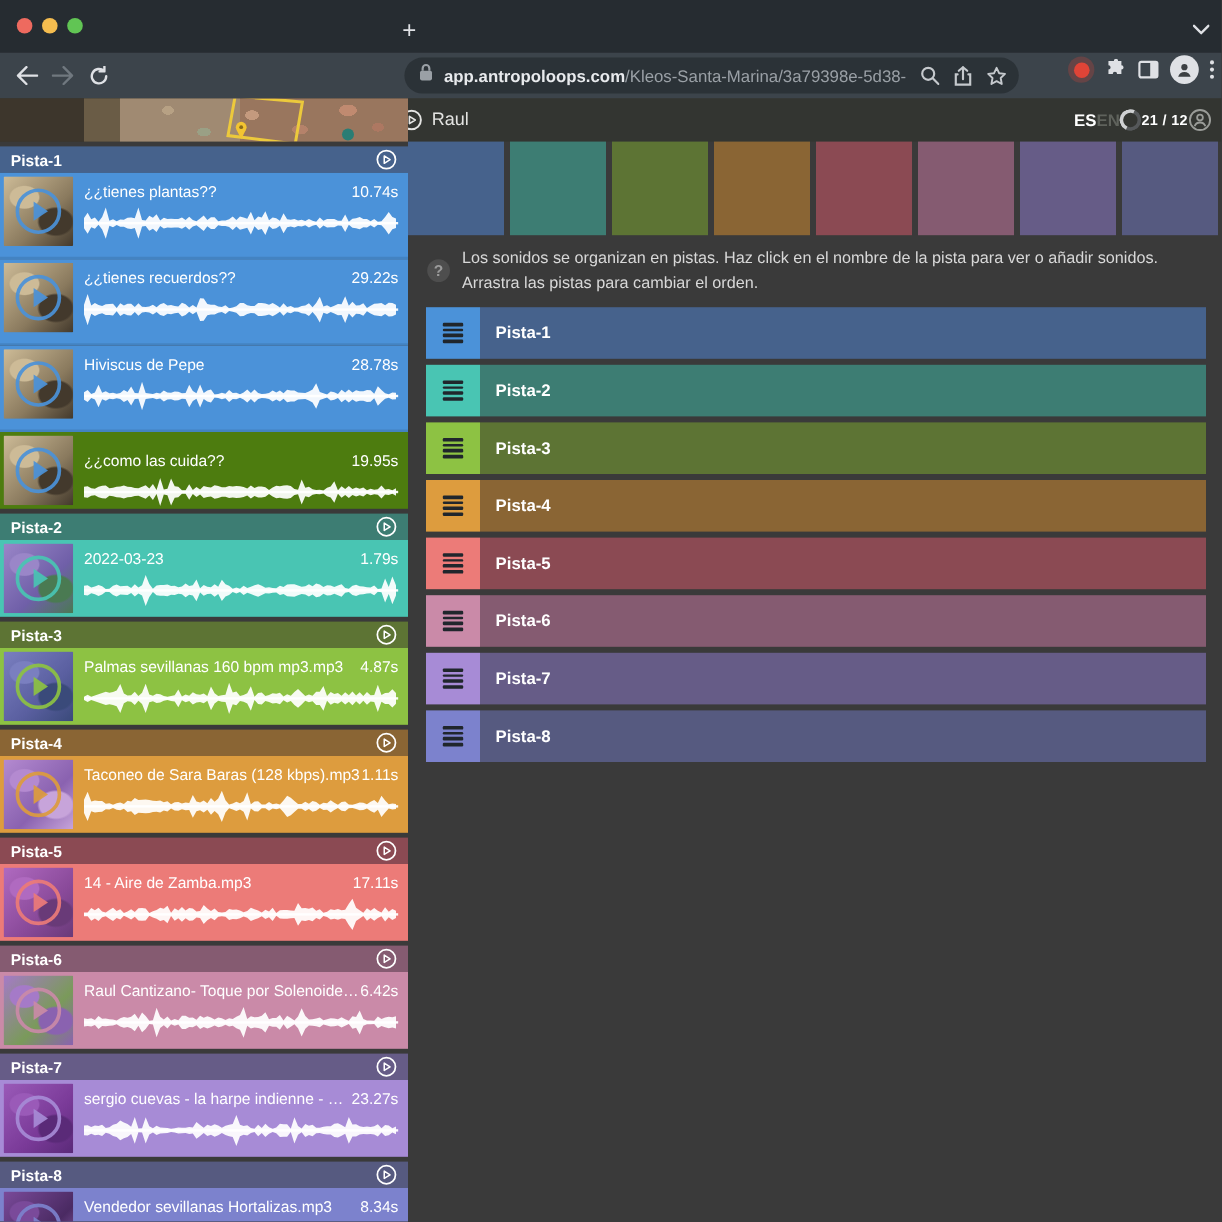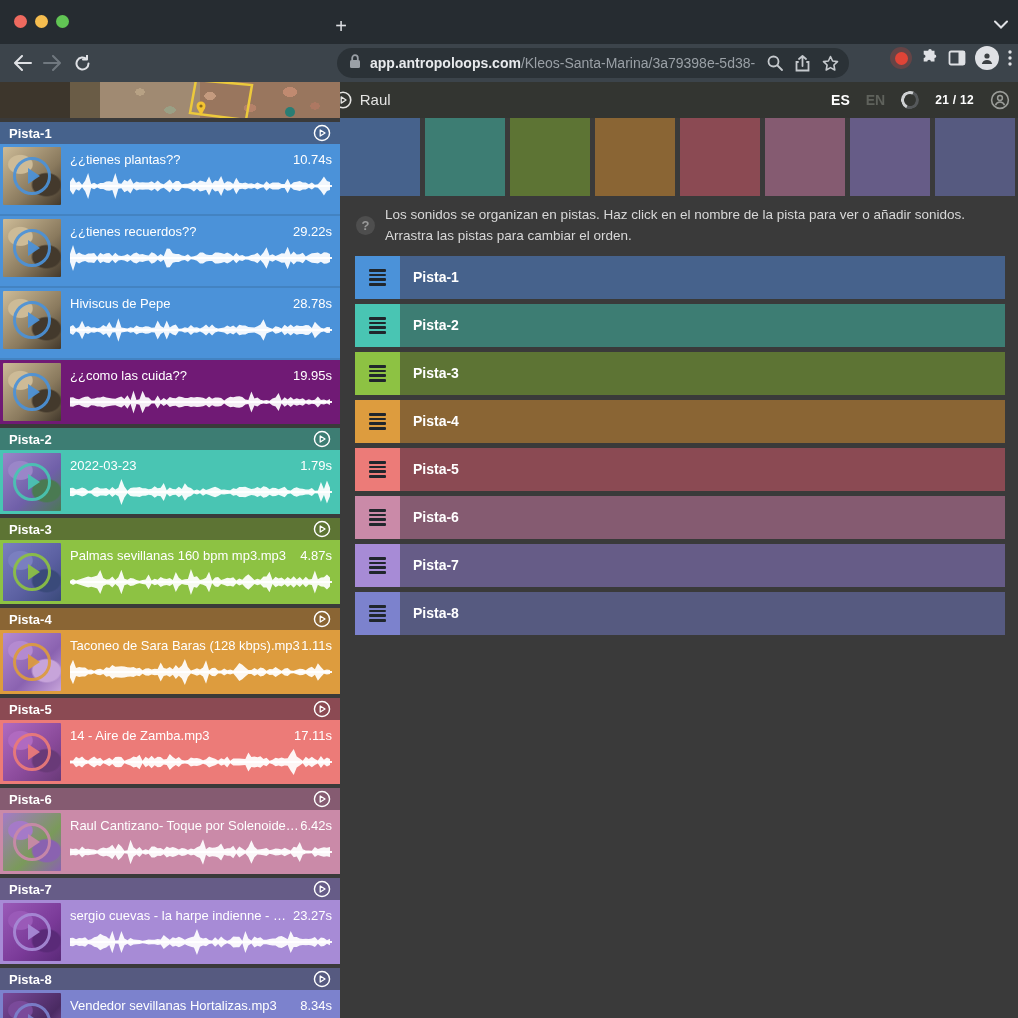"ES" .header-right { gap: 16px -> 0 }
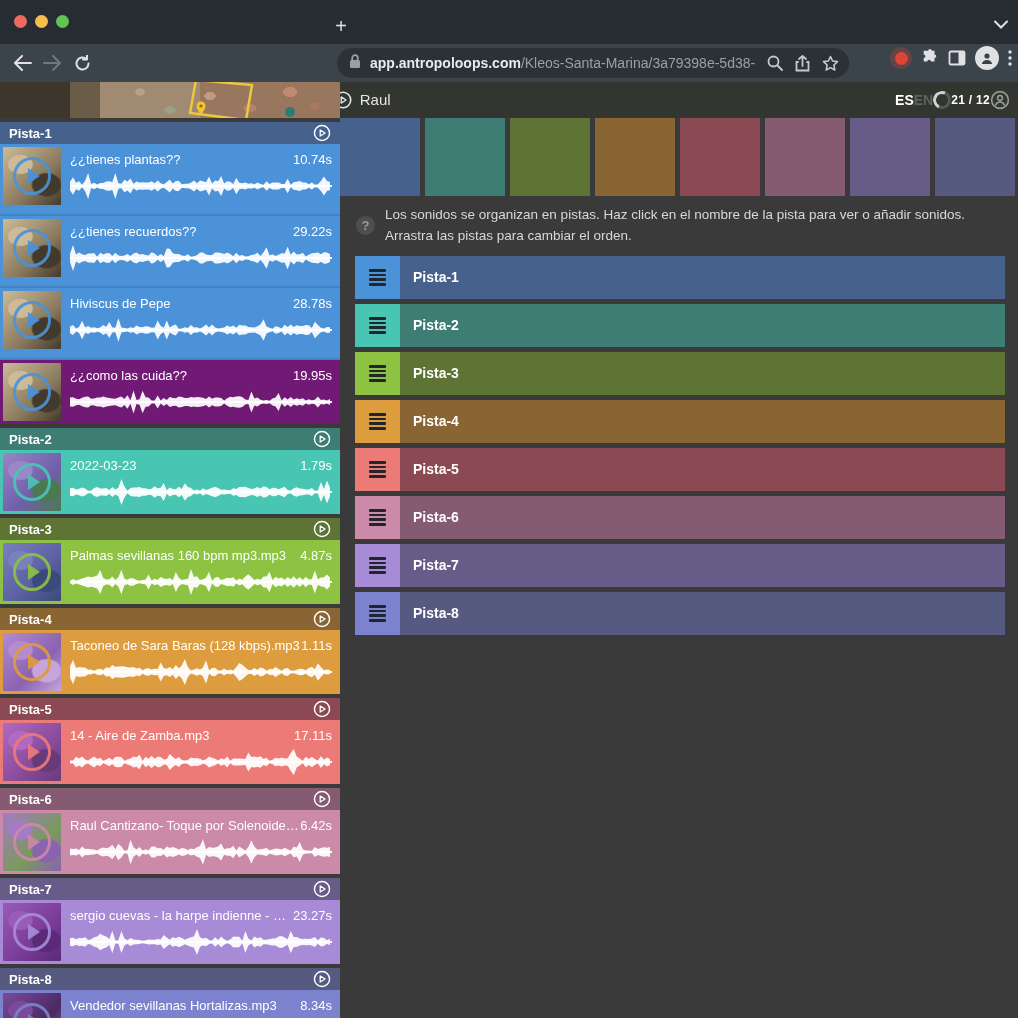"¿¿como las cuida??" div.clip { align-items: none -> flex-end; background: #701a75 -> #4d7c0f }
